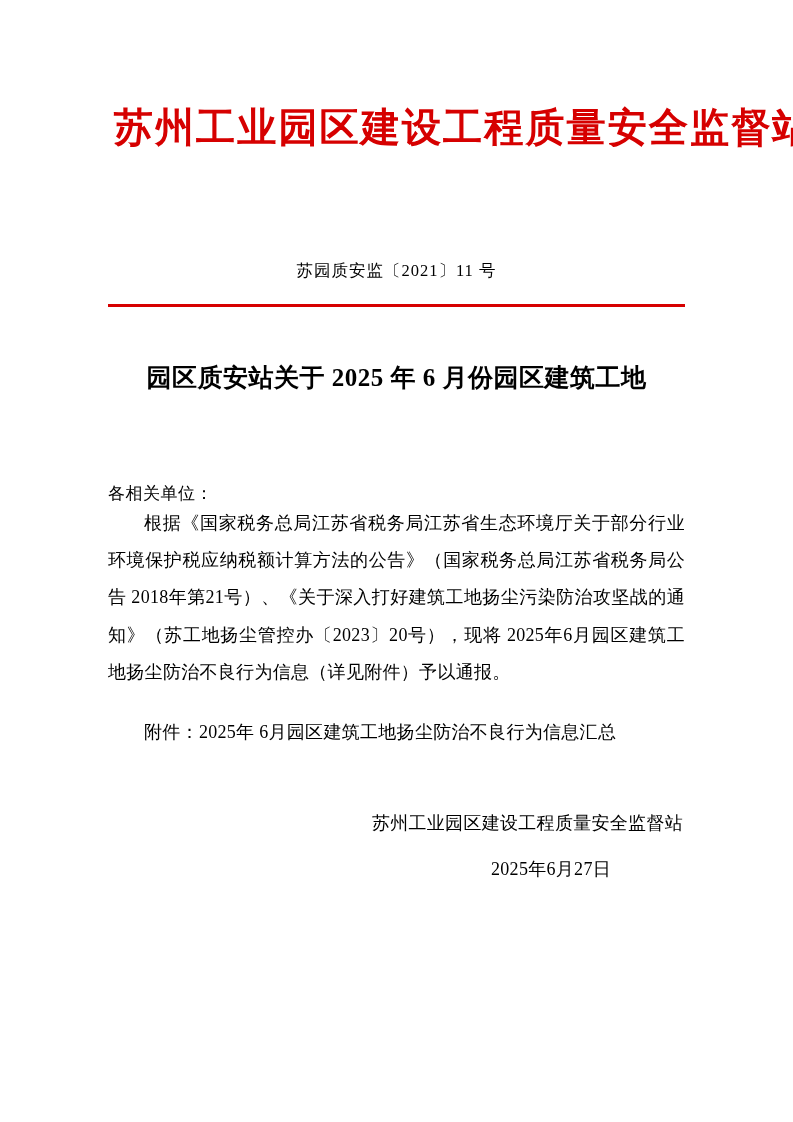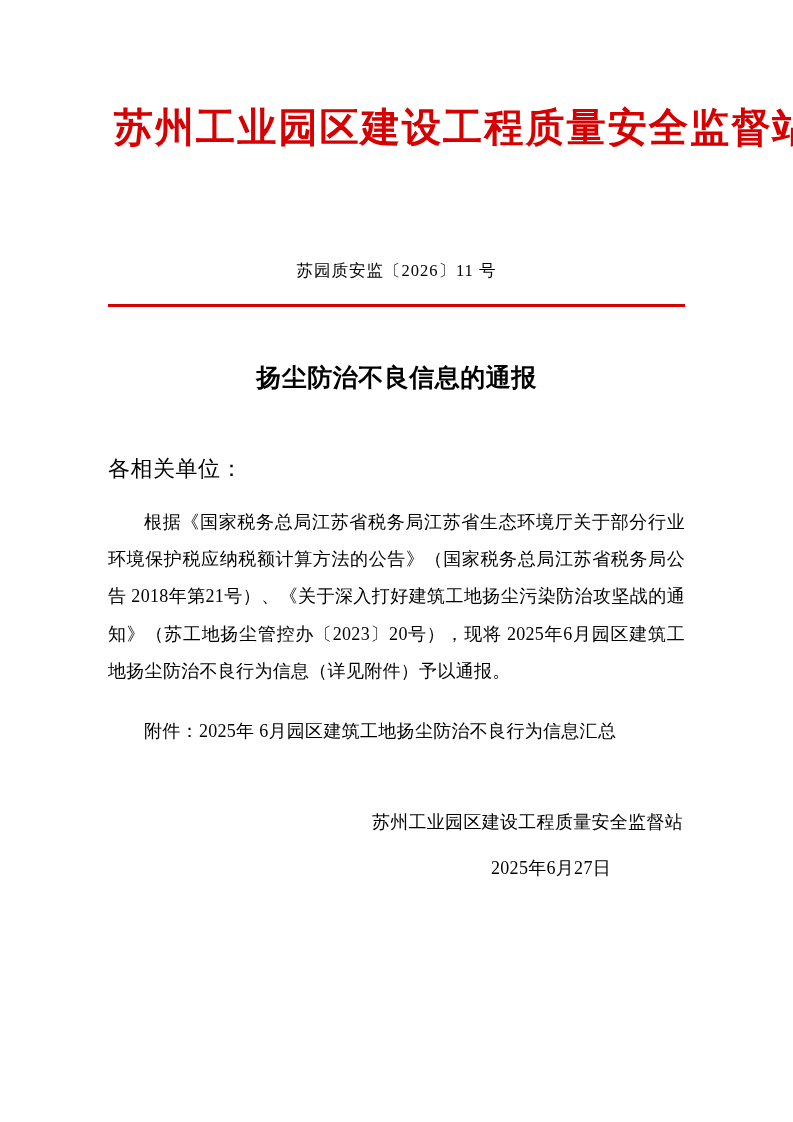"苏园质安监〔2026〕11 号" div.doc-number { text: 2026 -> 2021 }
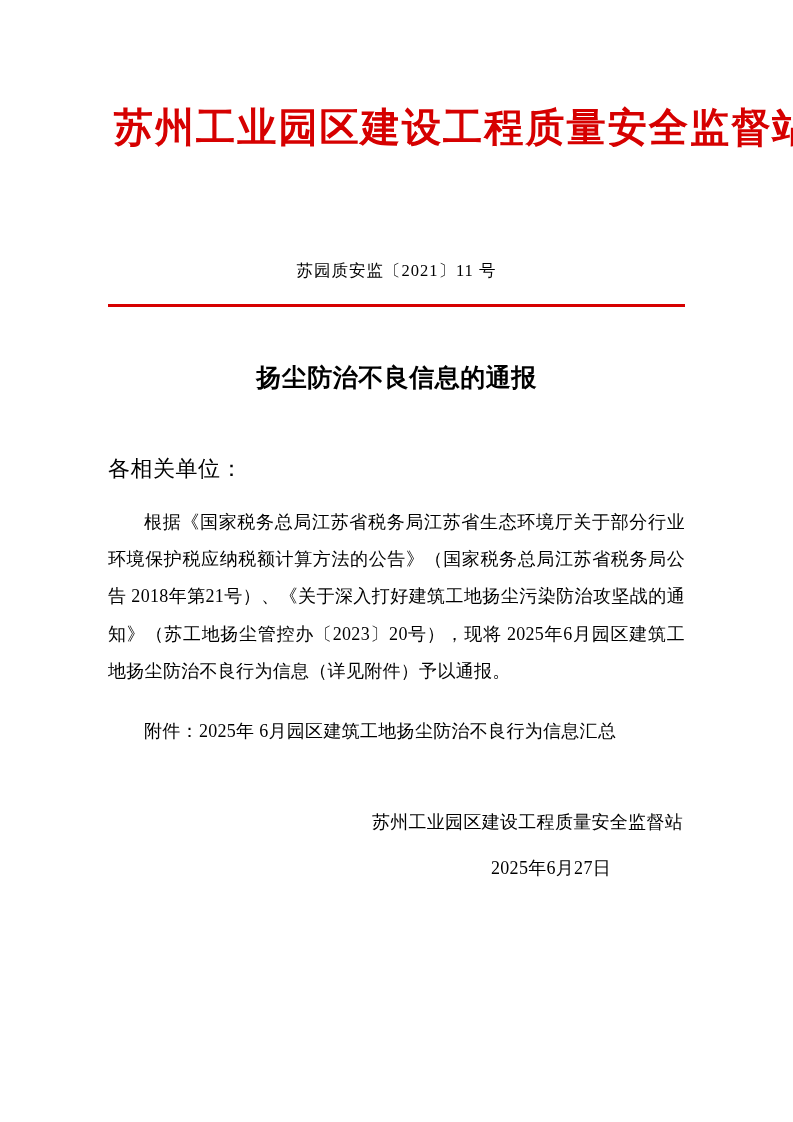"园区质安站关于 2025 年 6 月份园区建筑工地" div { html: none -> <div>园区质安站关于 2025 年 6 月份园区建筑工地</div> }
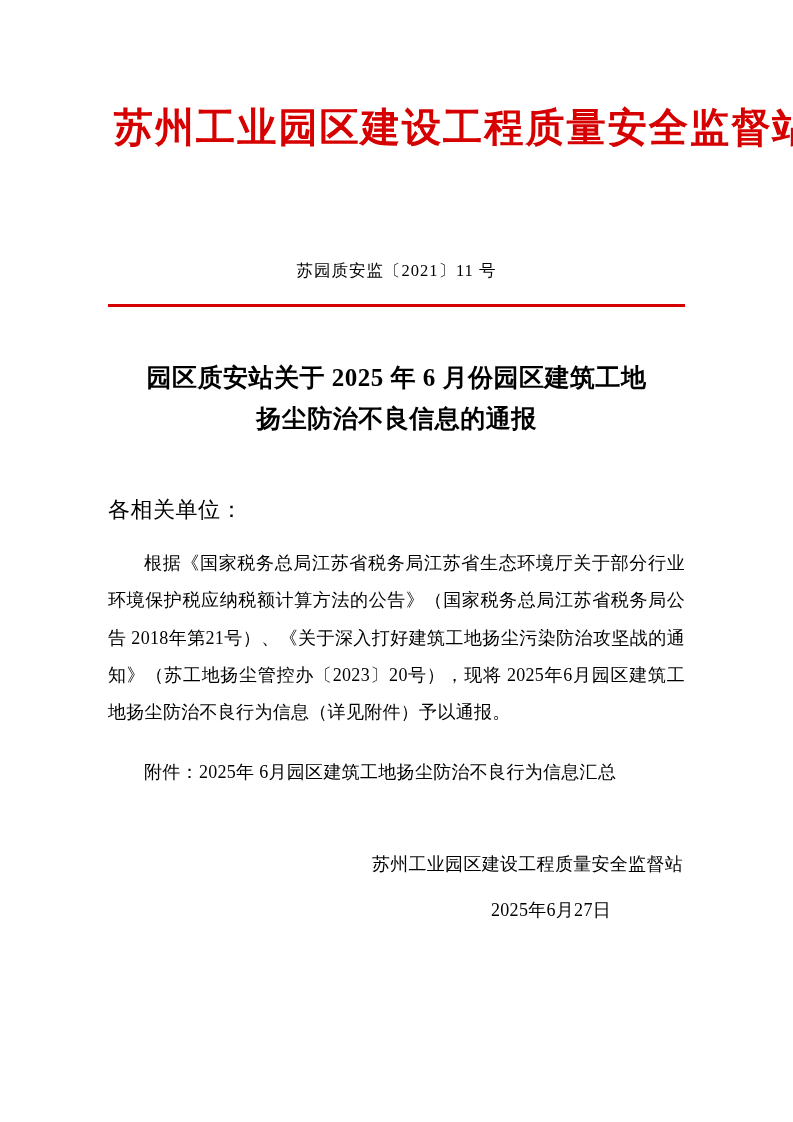"扬尘防治不良信息的通报" div { html: <div>扬尘防治不良信息的通报</div> -> none }
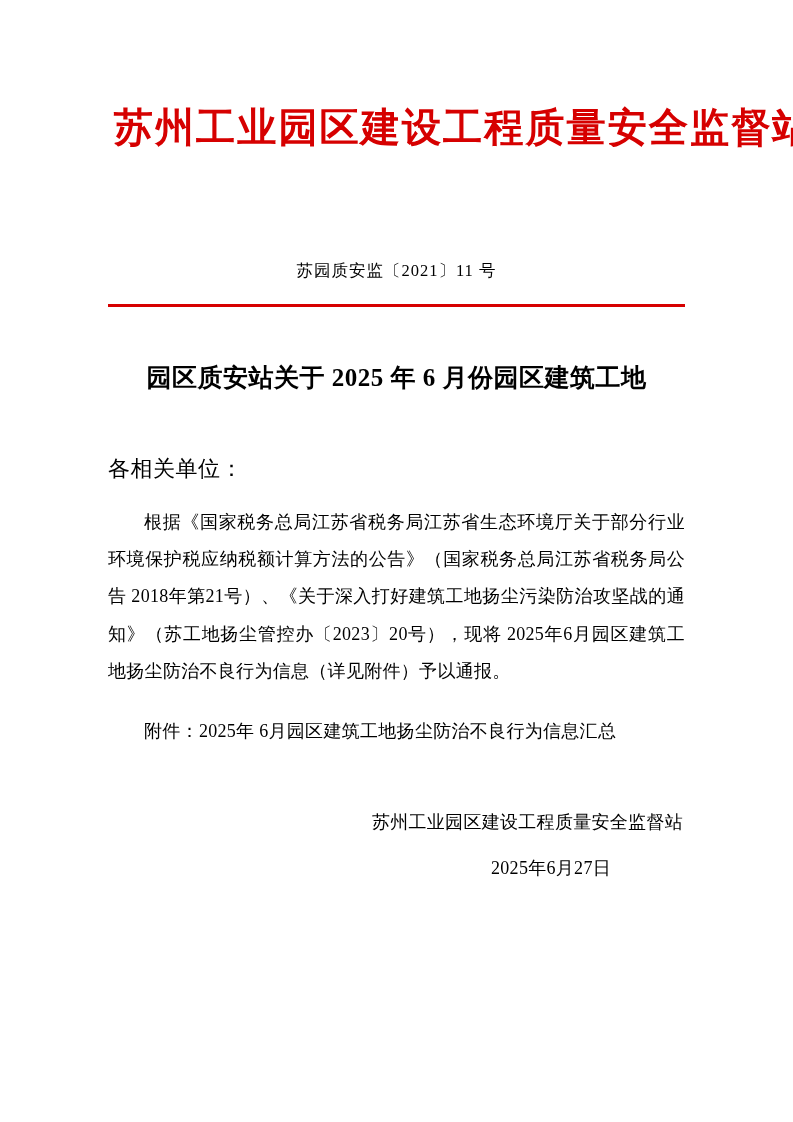"各相关单位：" .salutation { font-size: 22px -> 17px; margin-top: 56px -> 84px }
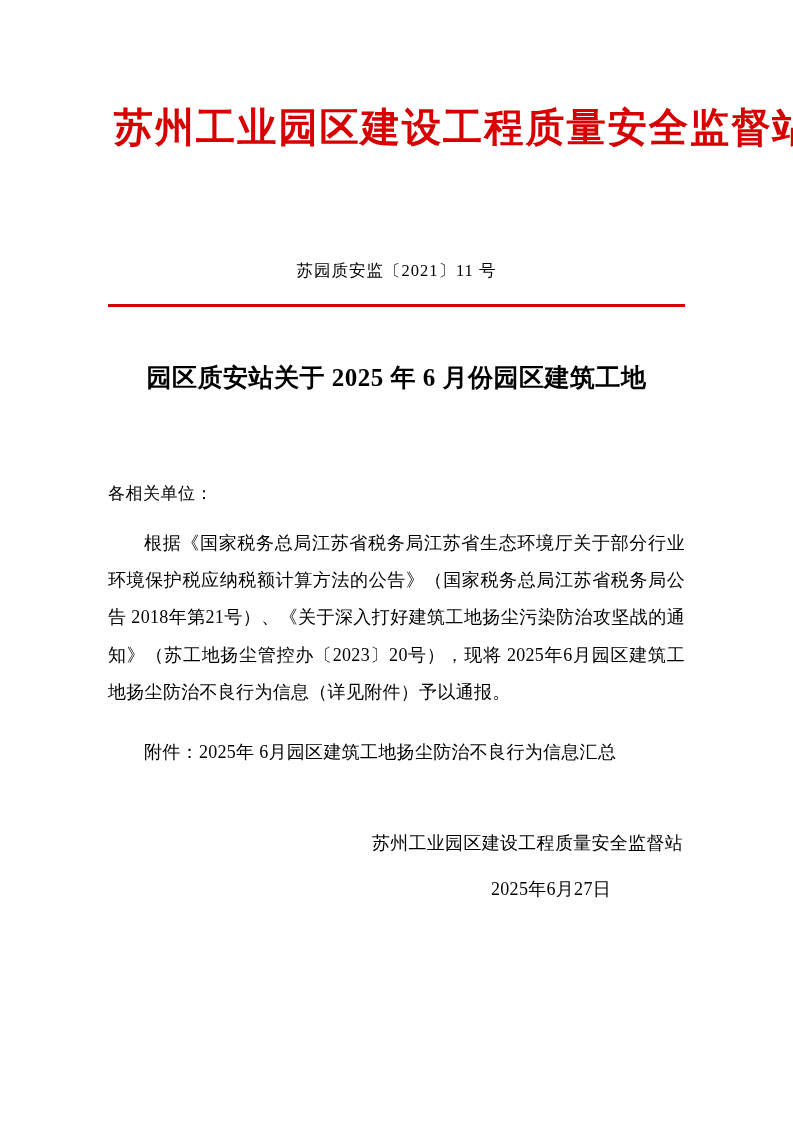"根据《国家税务总局江苏省税务局江苏省生态环境厅关于部分行业环境保护税应纳税额计算" .body-para { margin-top: 20px -> none }
